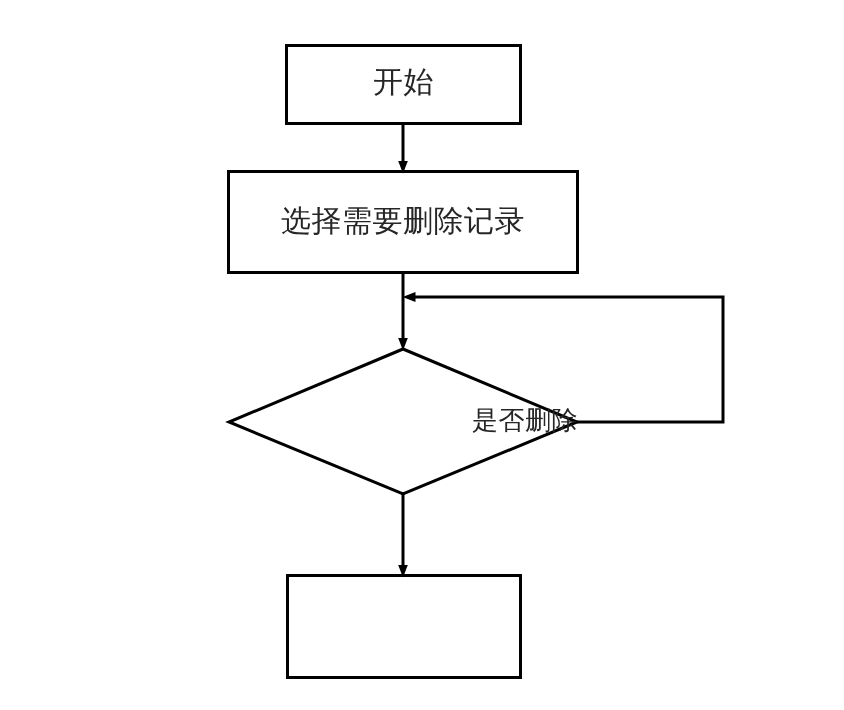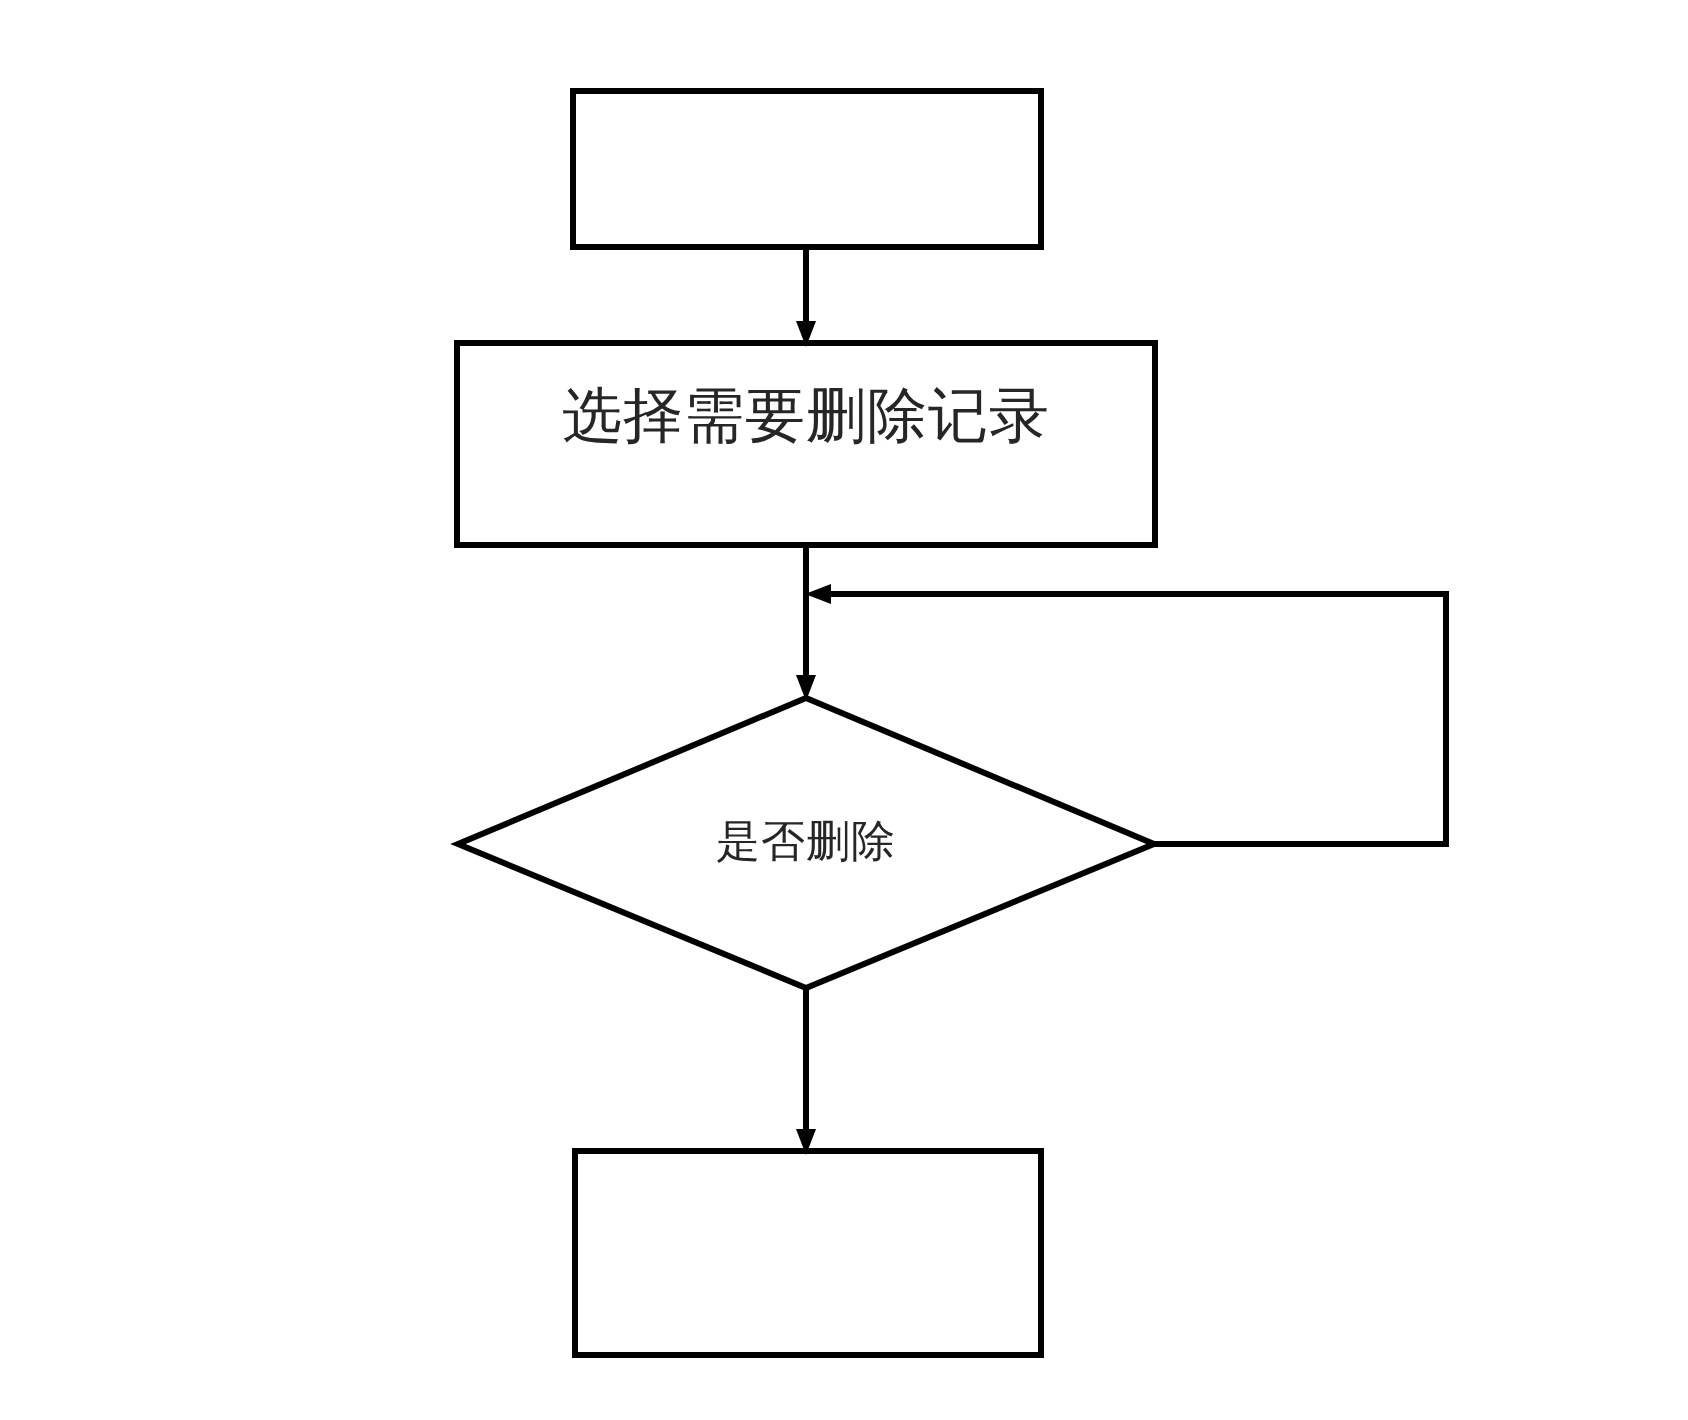"开始" div.node-label { html: none -> <div>开始</div> }
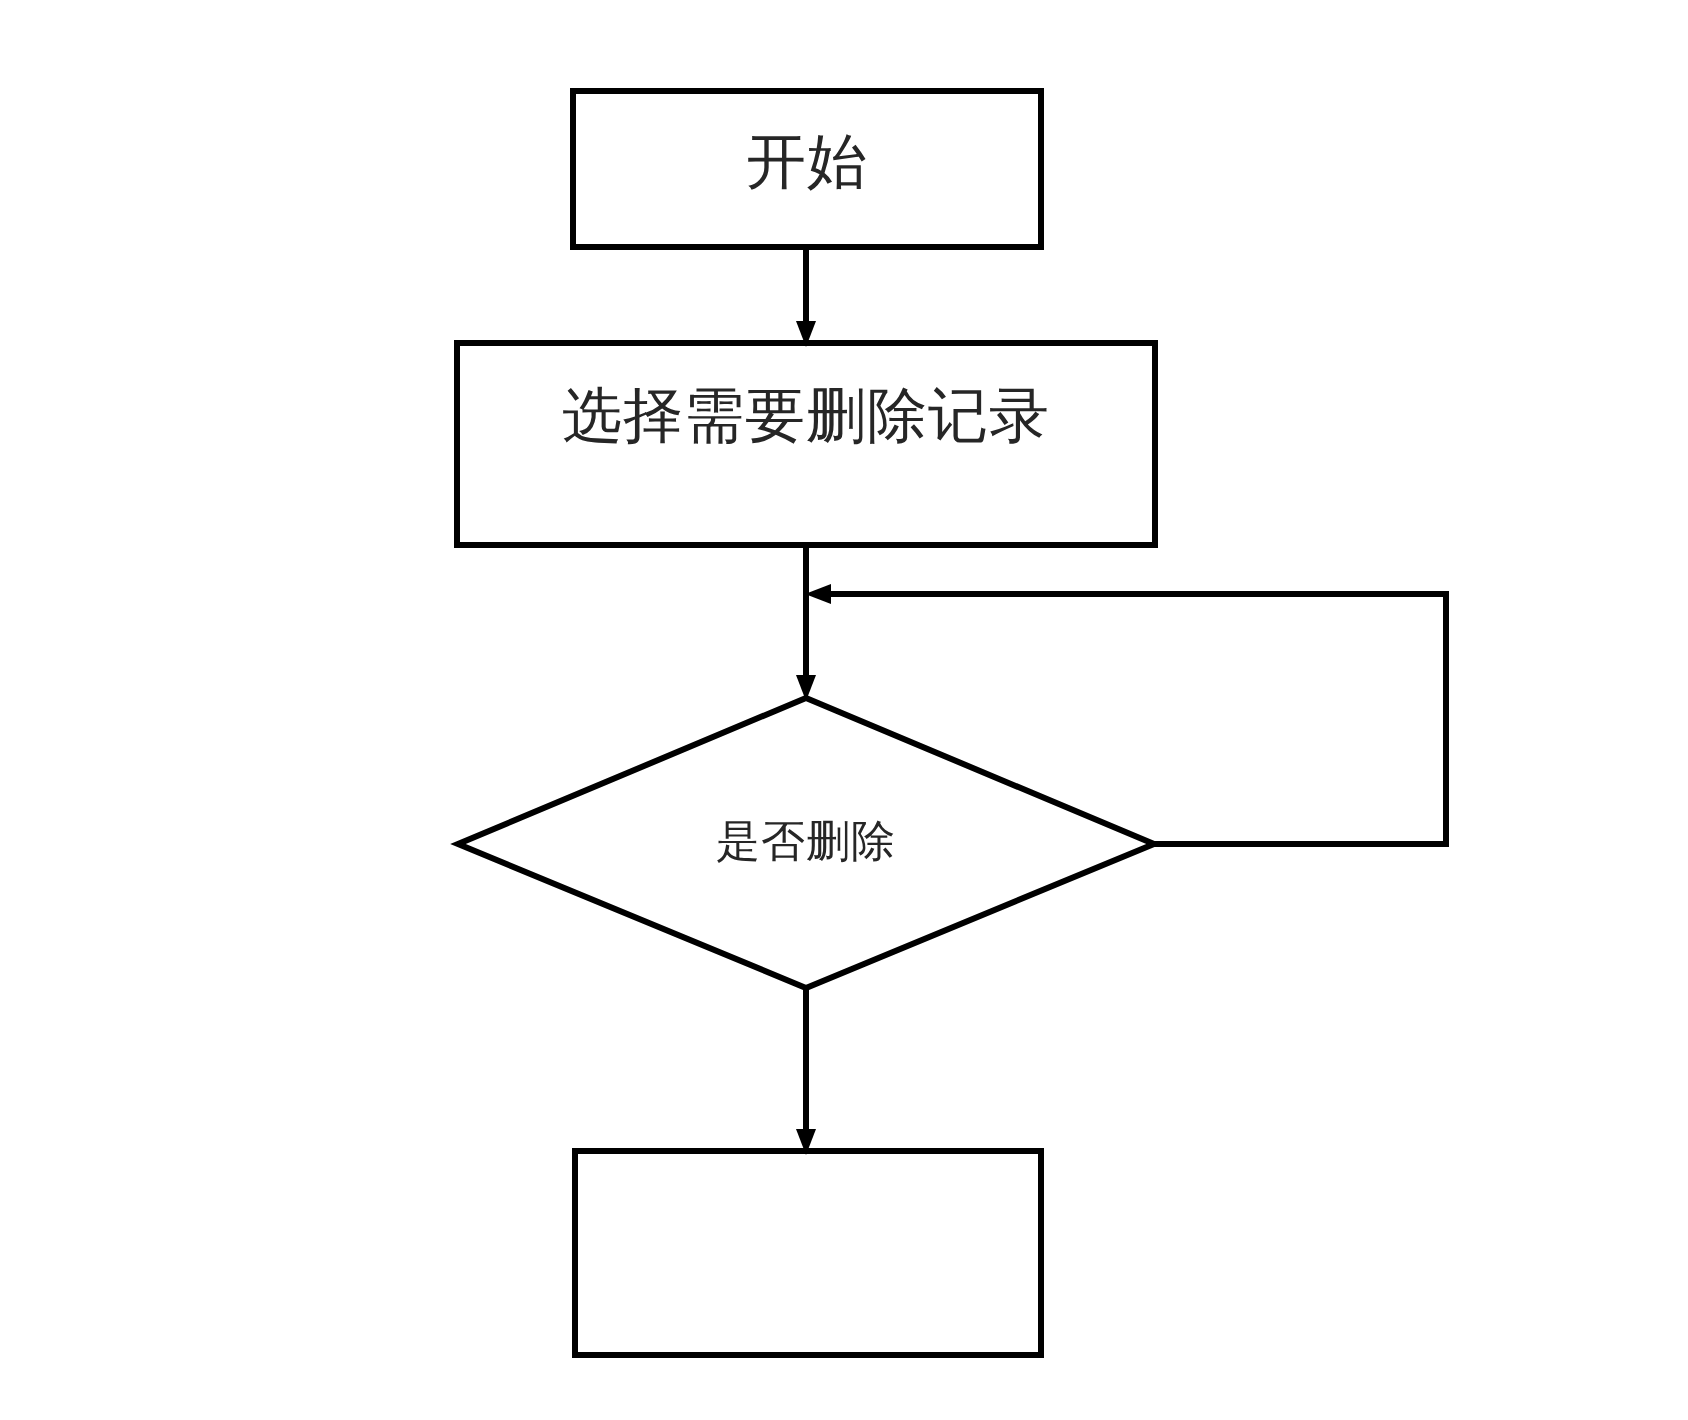"选择需要删除记录" #label-select { top: 188px -> 200px }
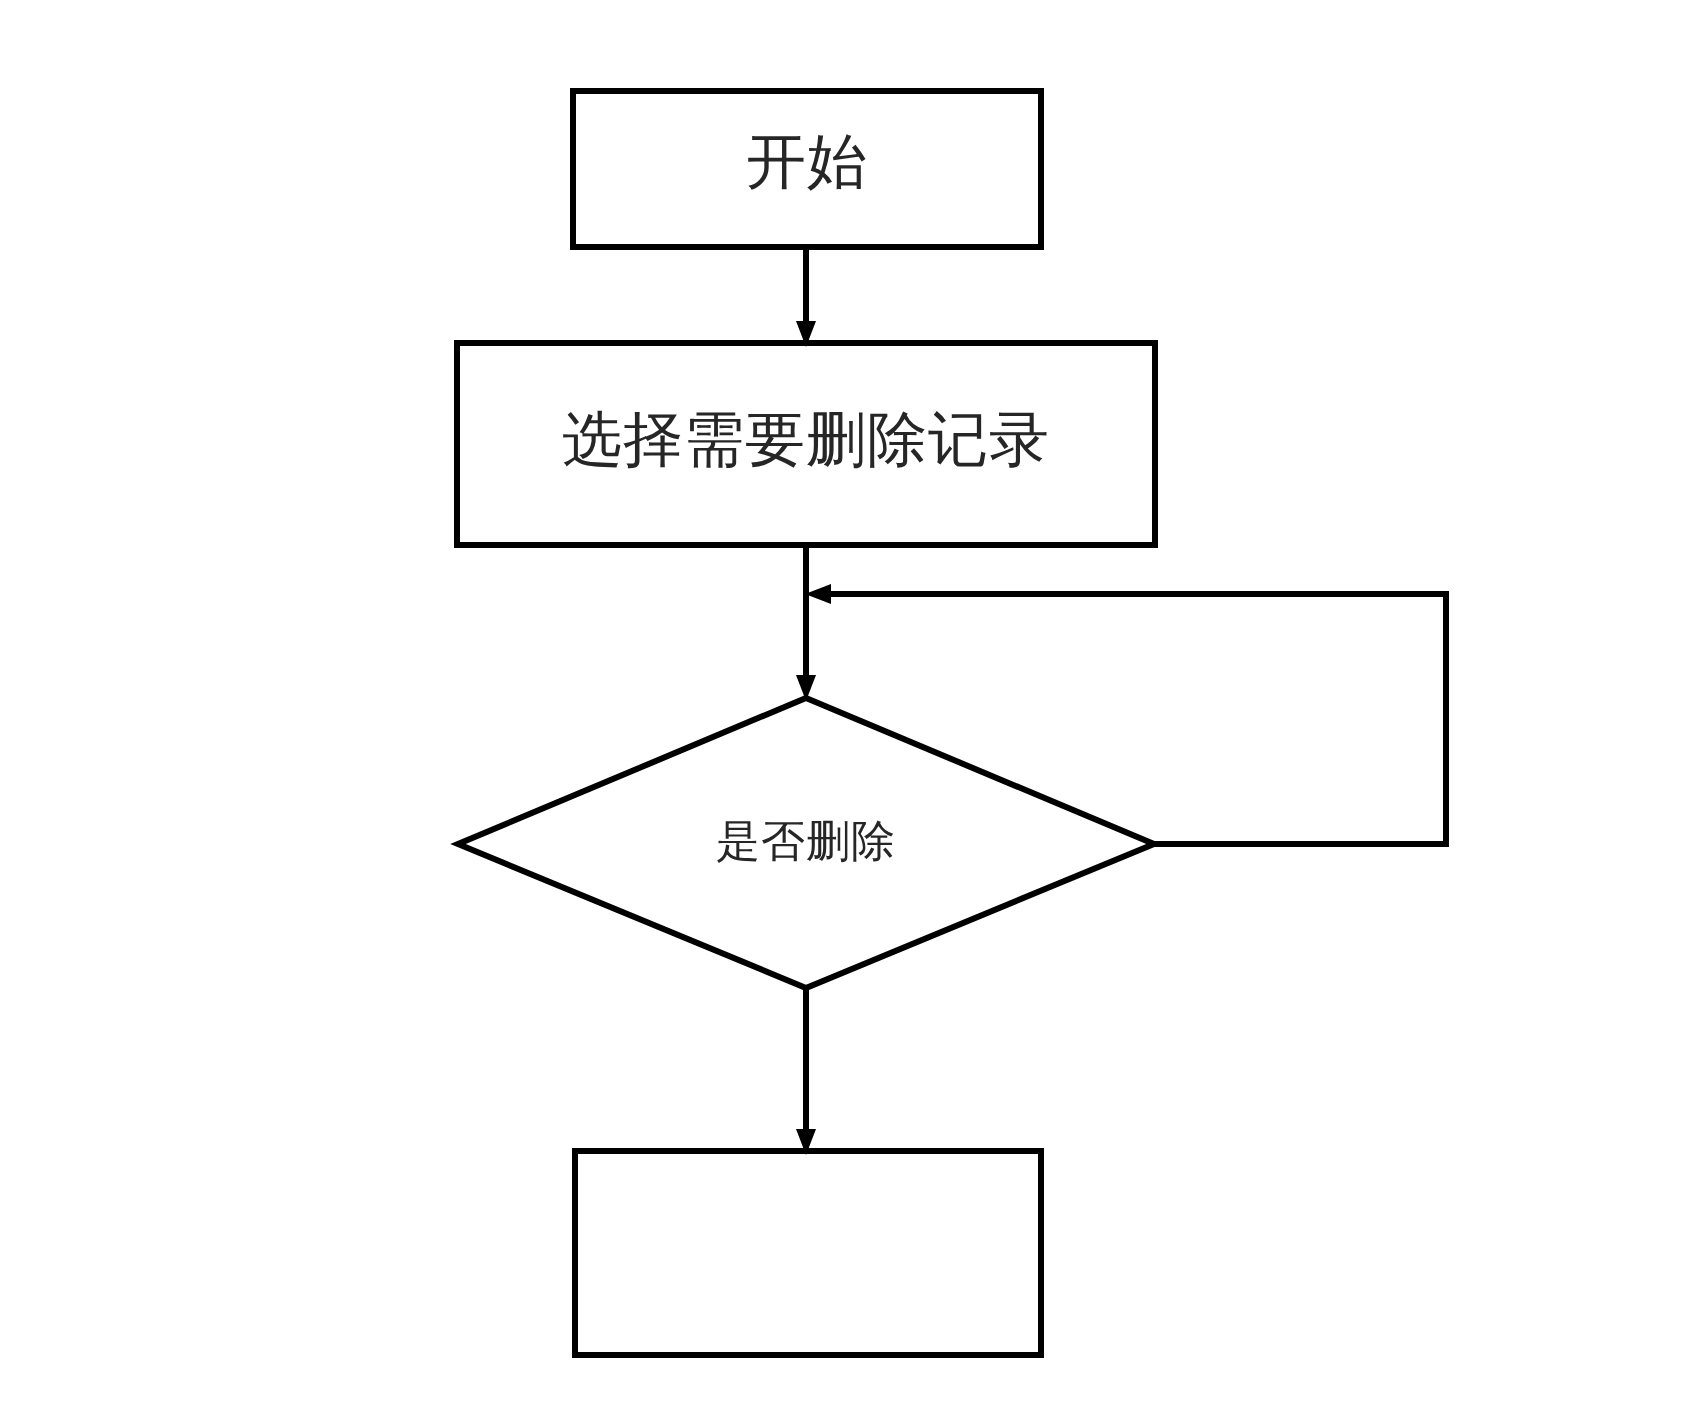"是否删除" #label-decision { font-size: 22px -> 26px; text-align: none -> right }
